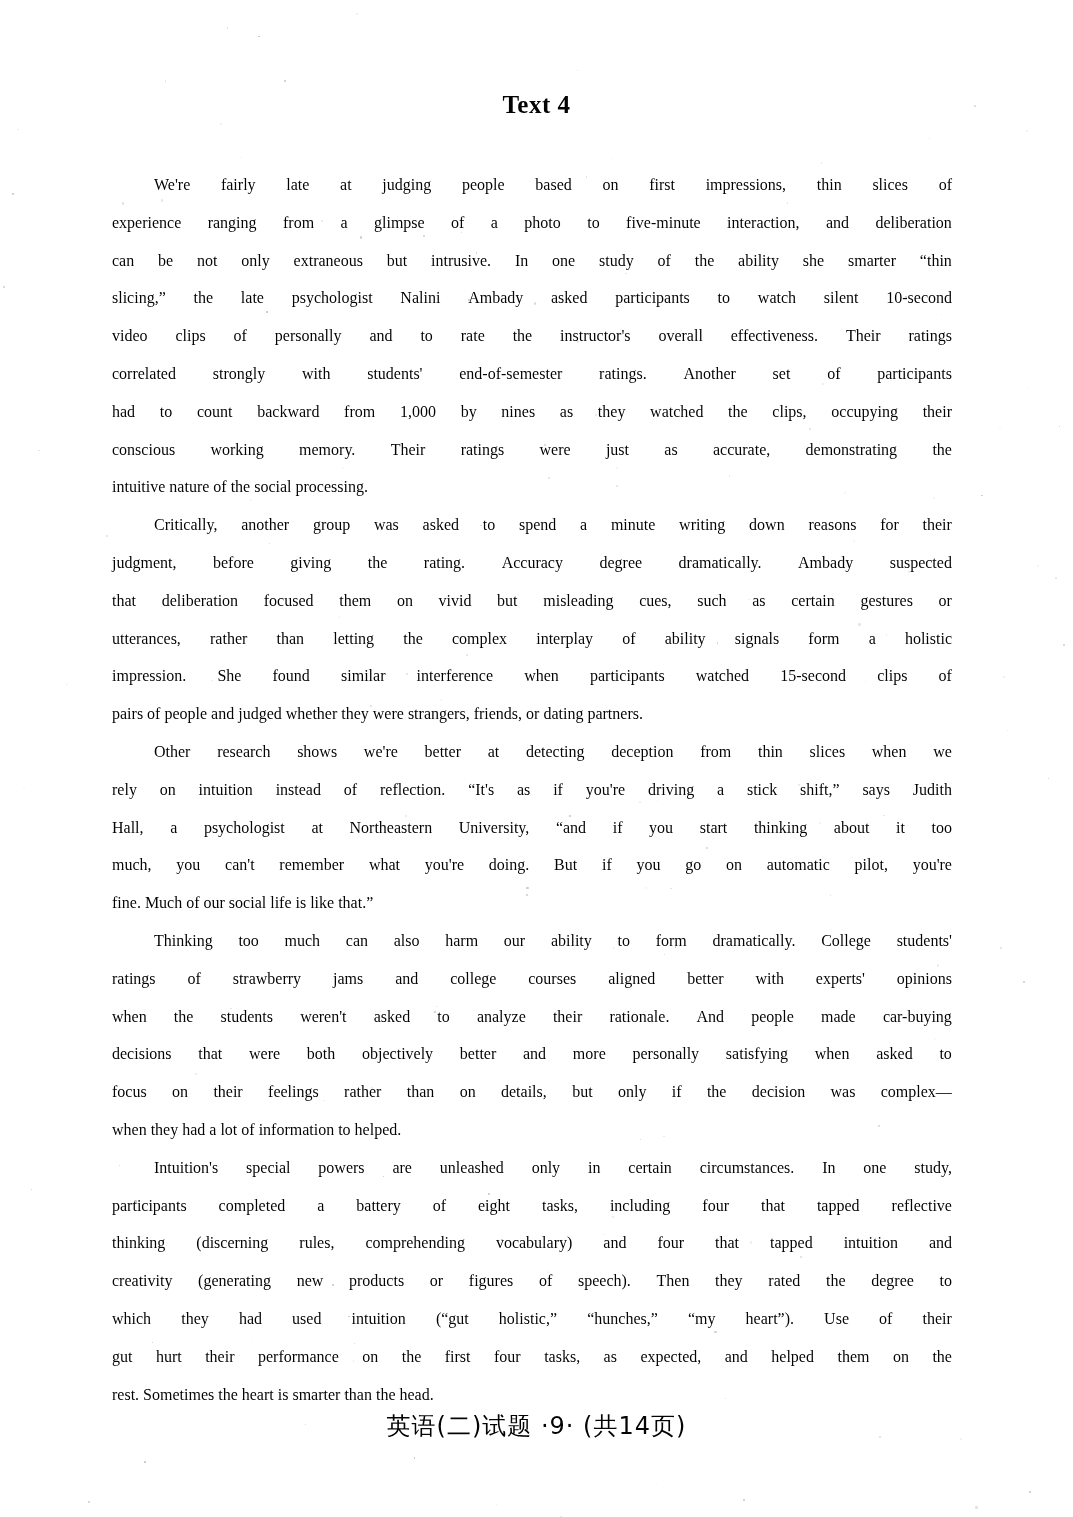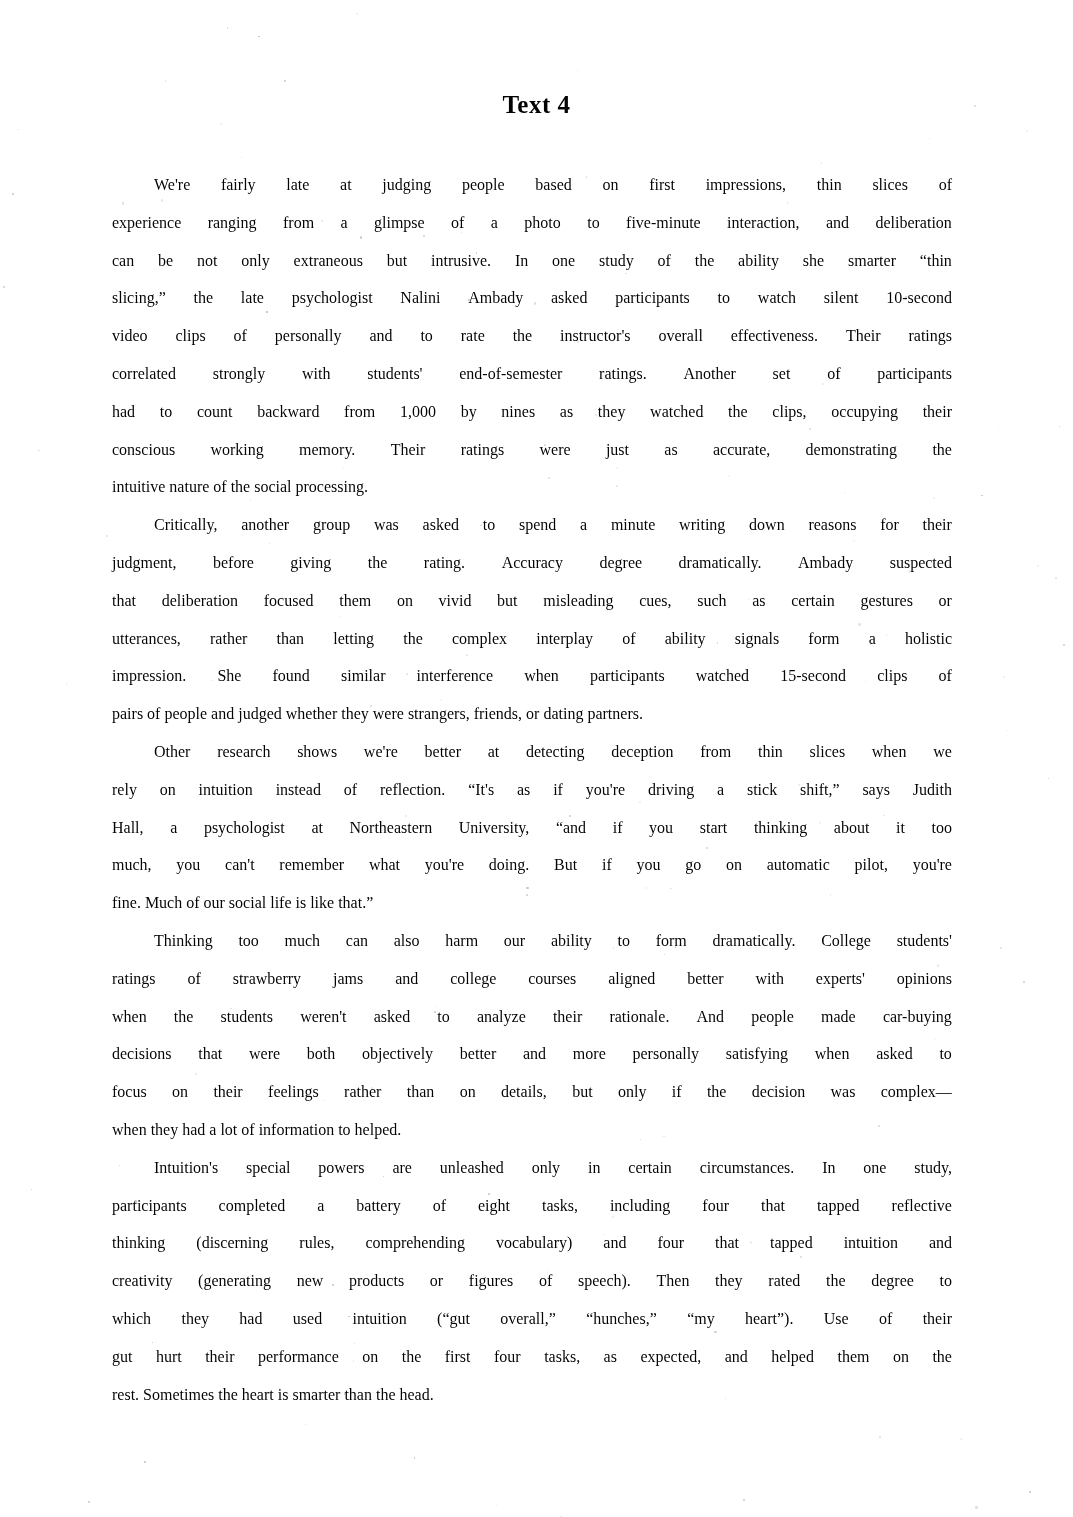"overall,”" span { text: overall -> holistic }
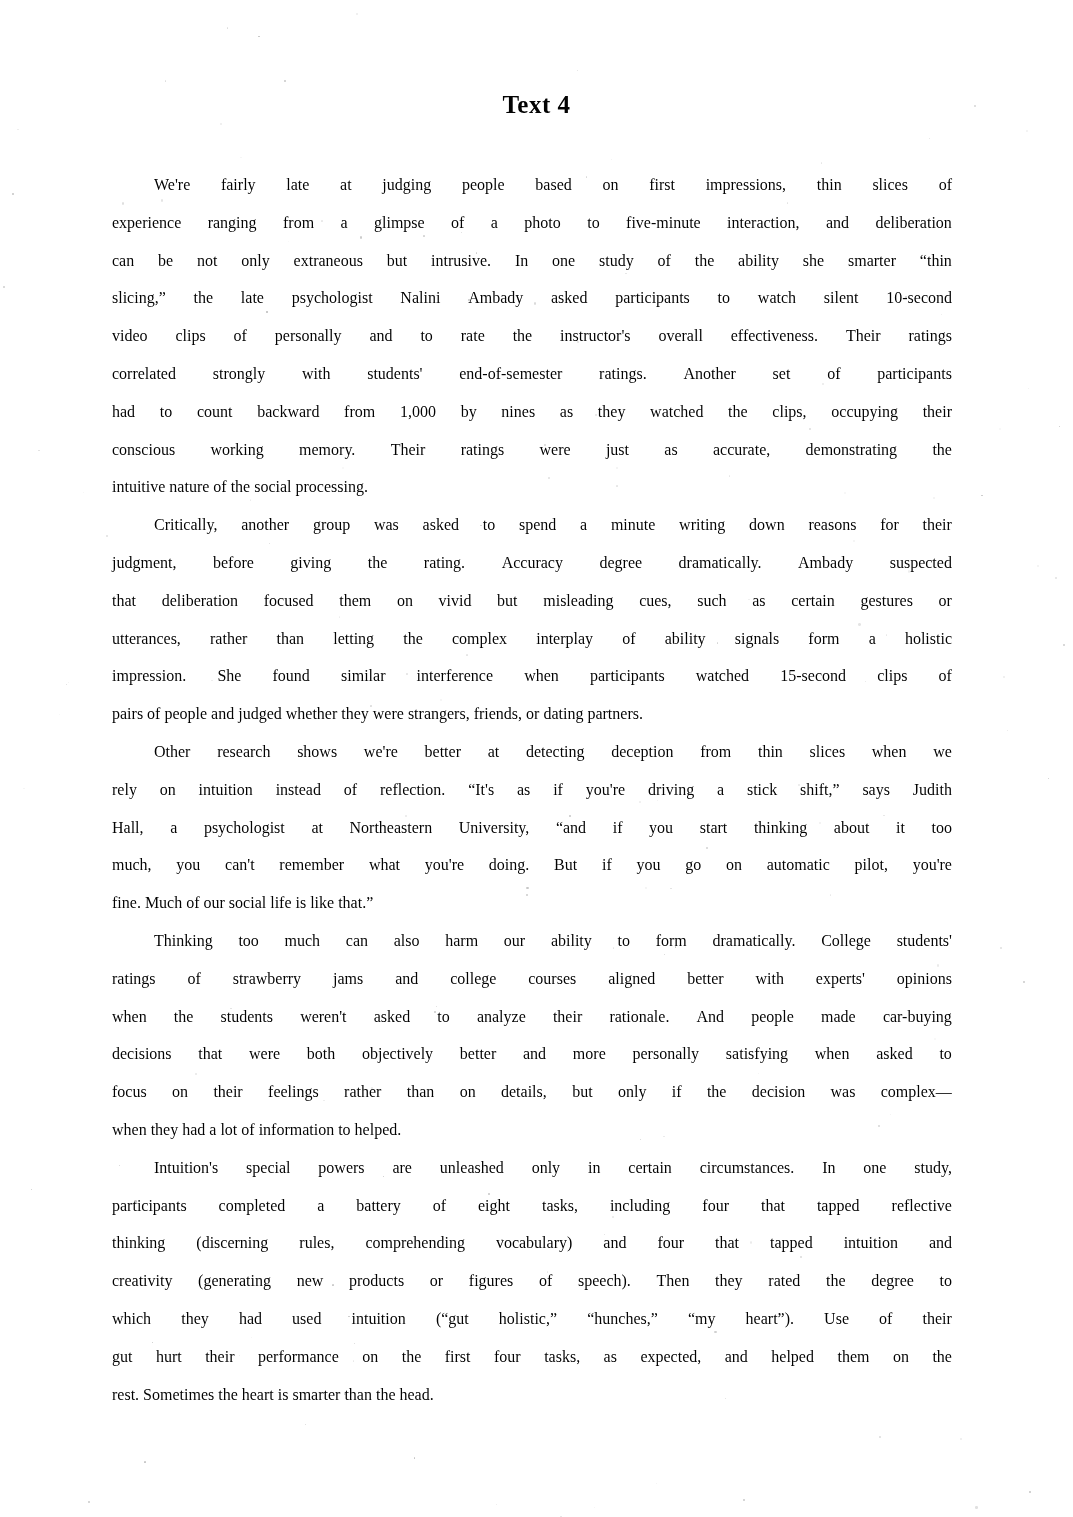"英语(二)试题 ·9· (共14页)" div.footer { html: none -> <div>英语(二)试题 ·9· (共14页)</div> }
